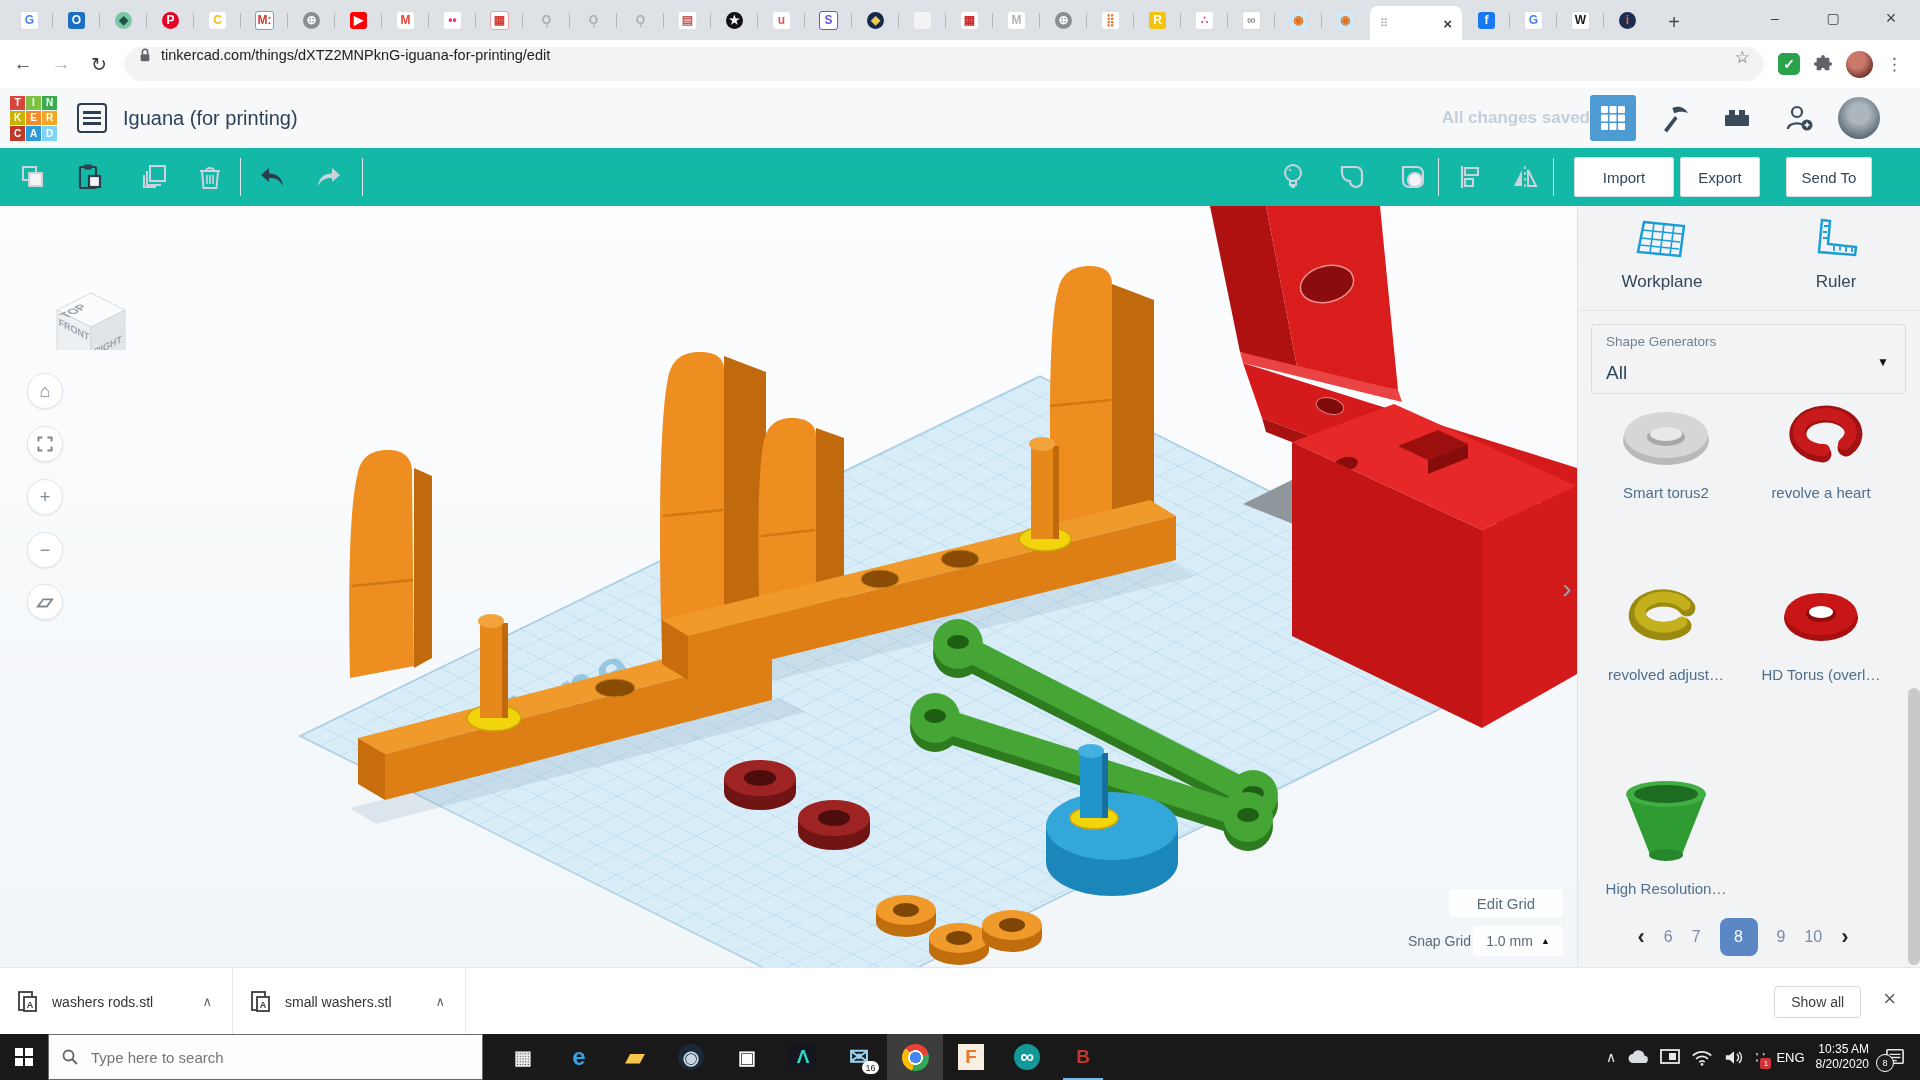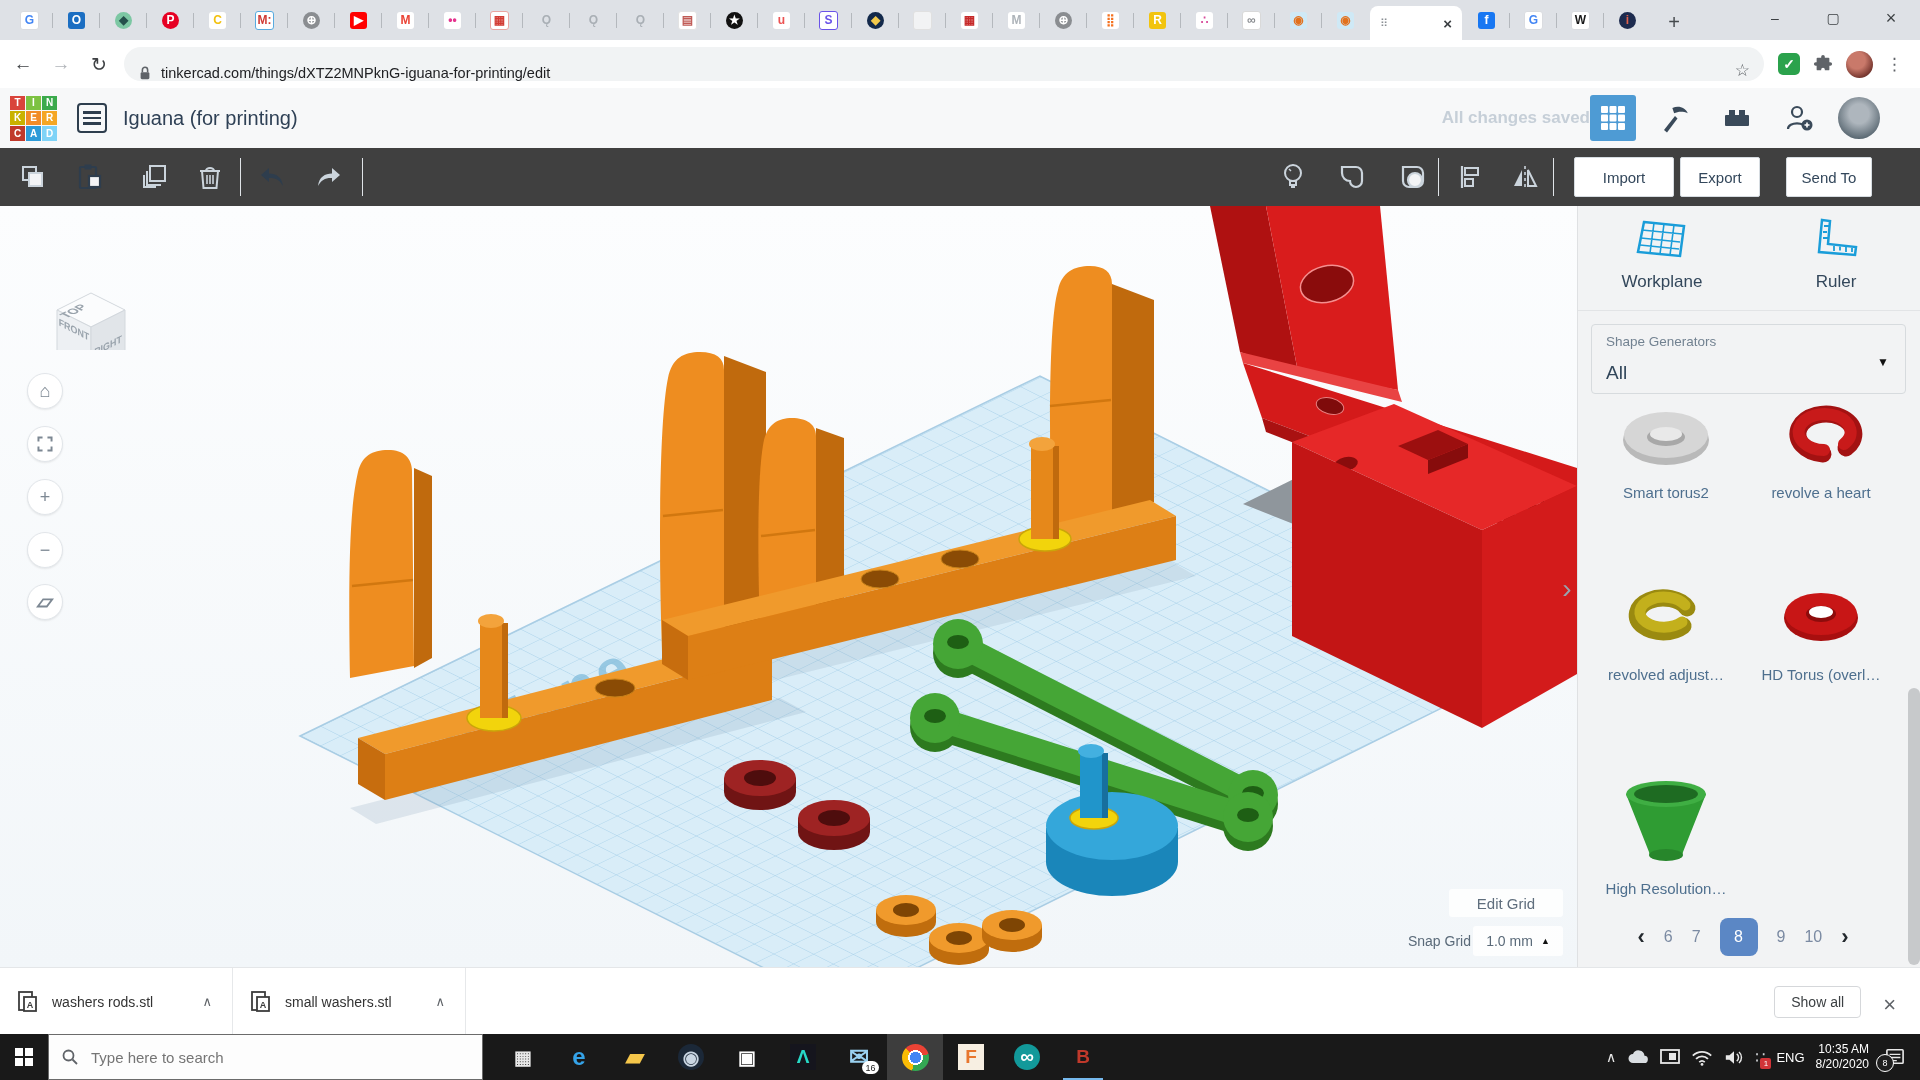"tinkercad.com/things/dXTZ2MNPknG-iguana-" .urlpill { align-items: flex-end -> flex-start }
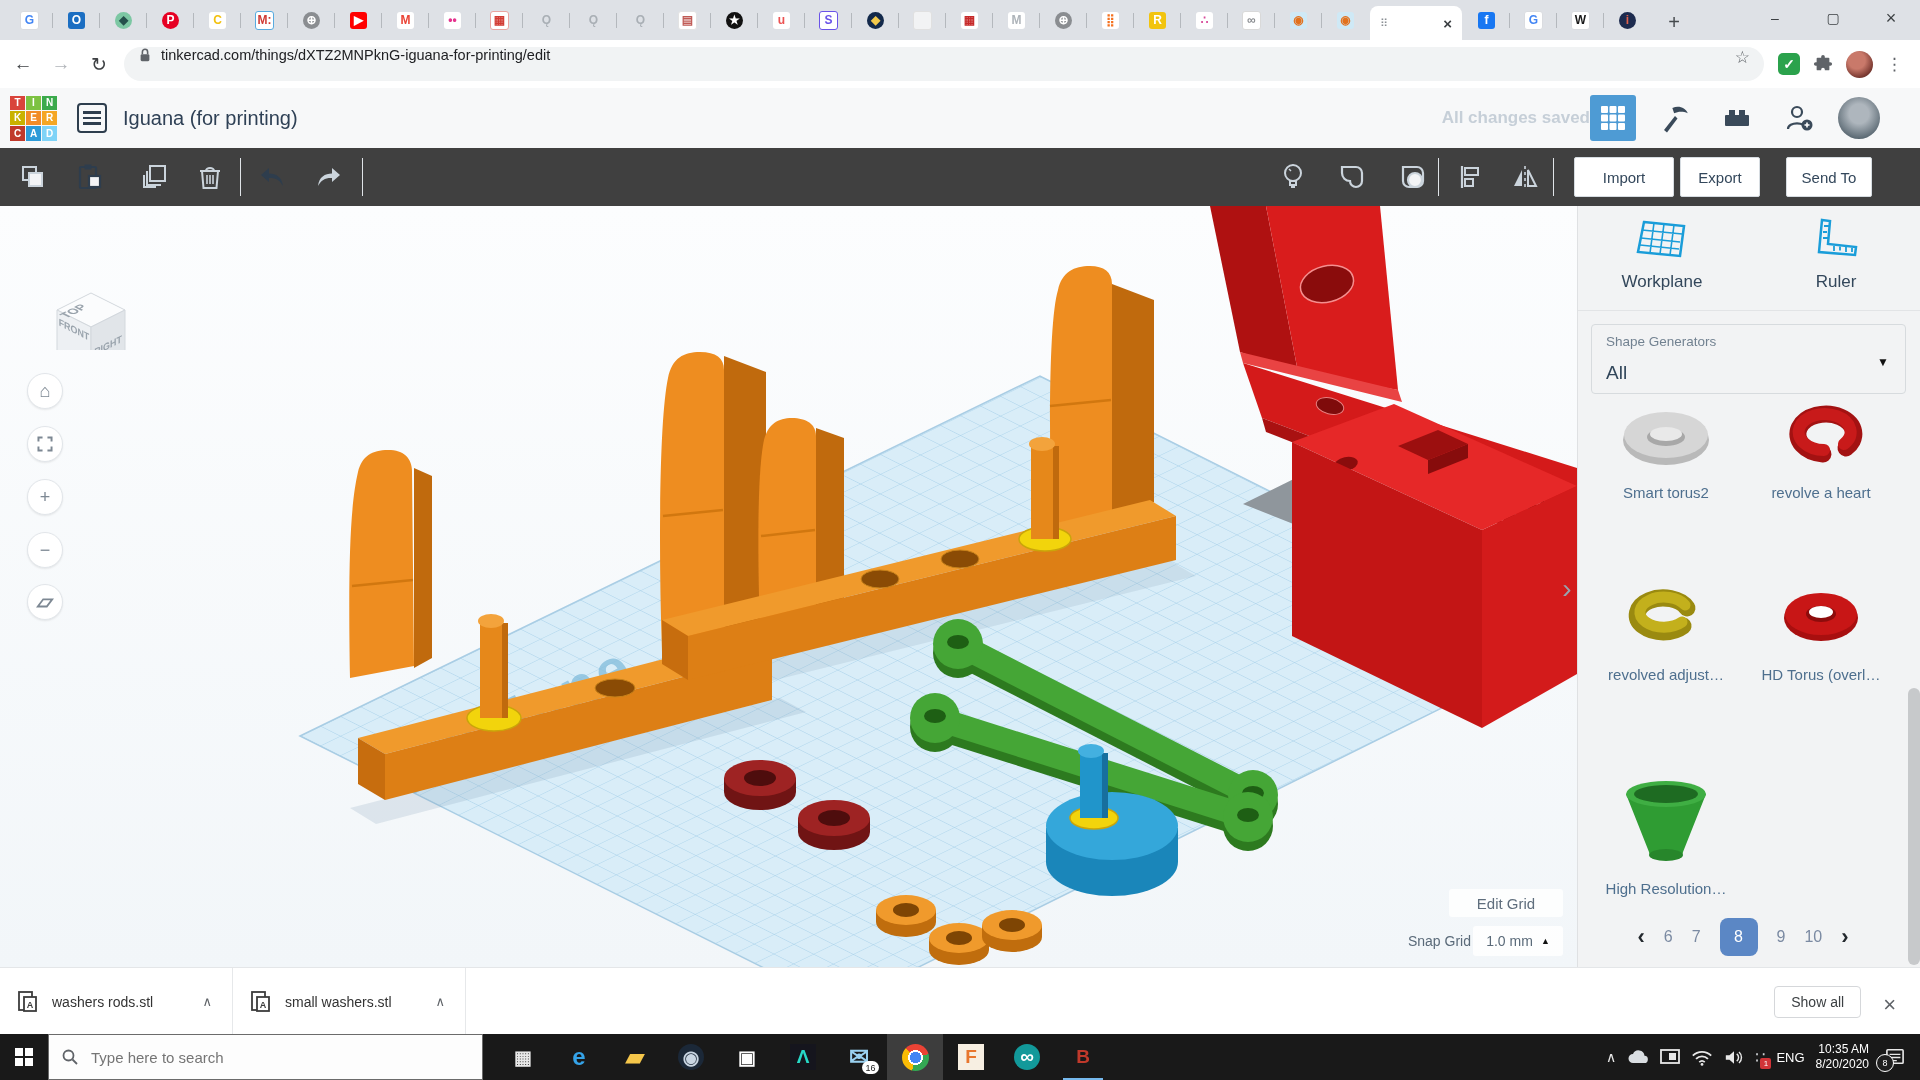"Import" .edittb { background: #404040 -> #14b8a6 }
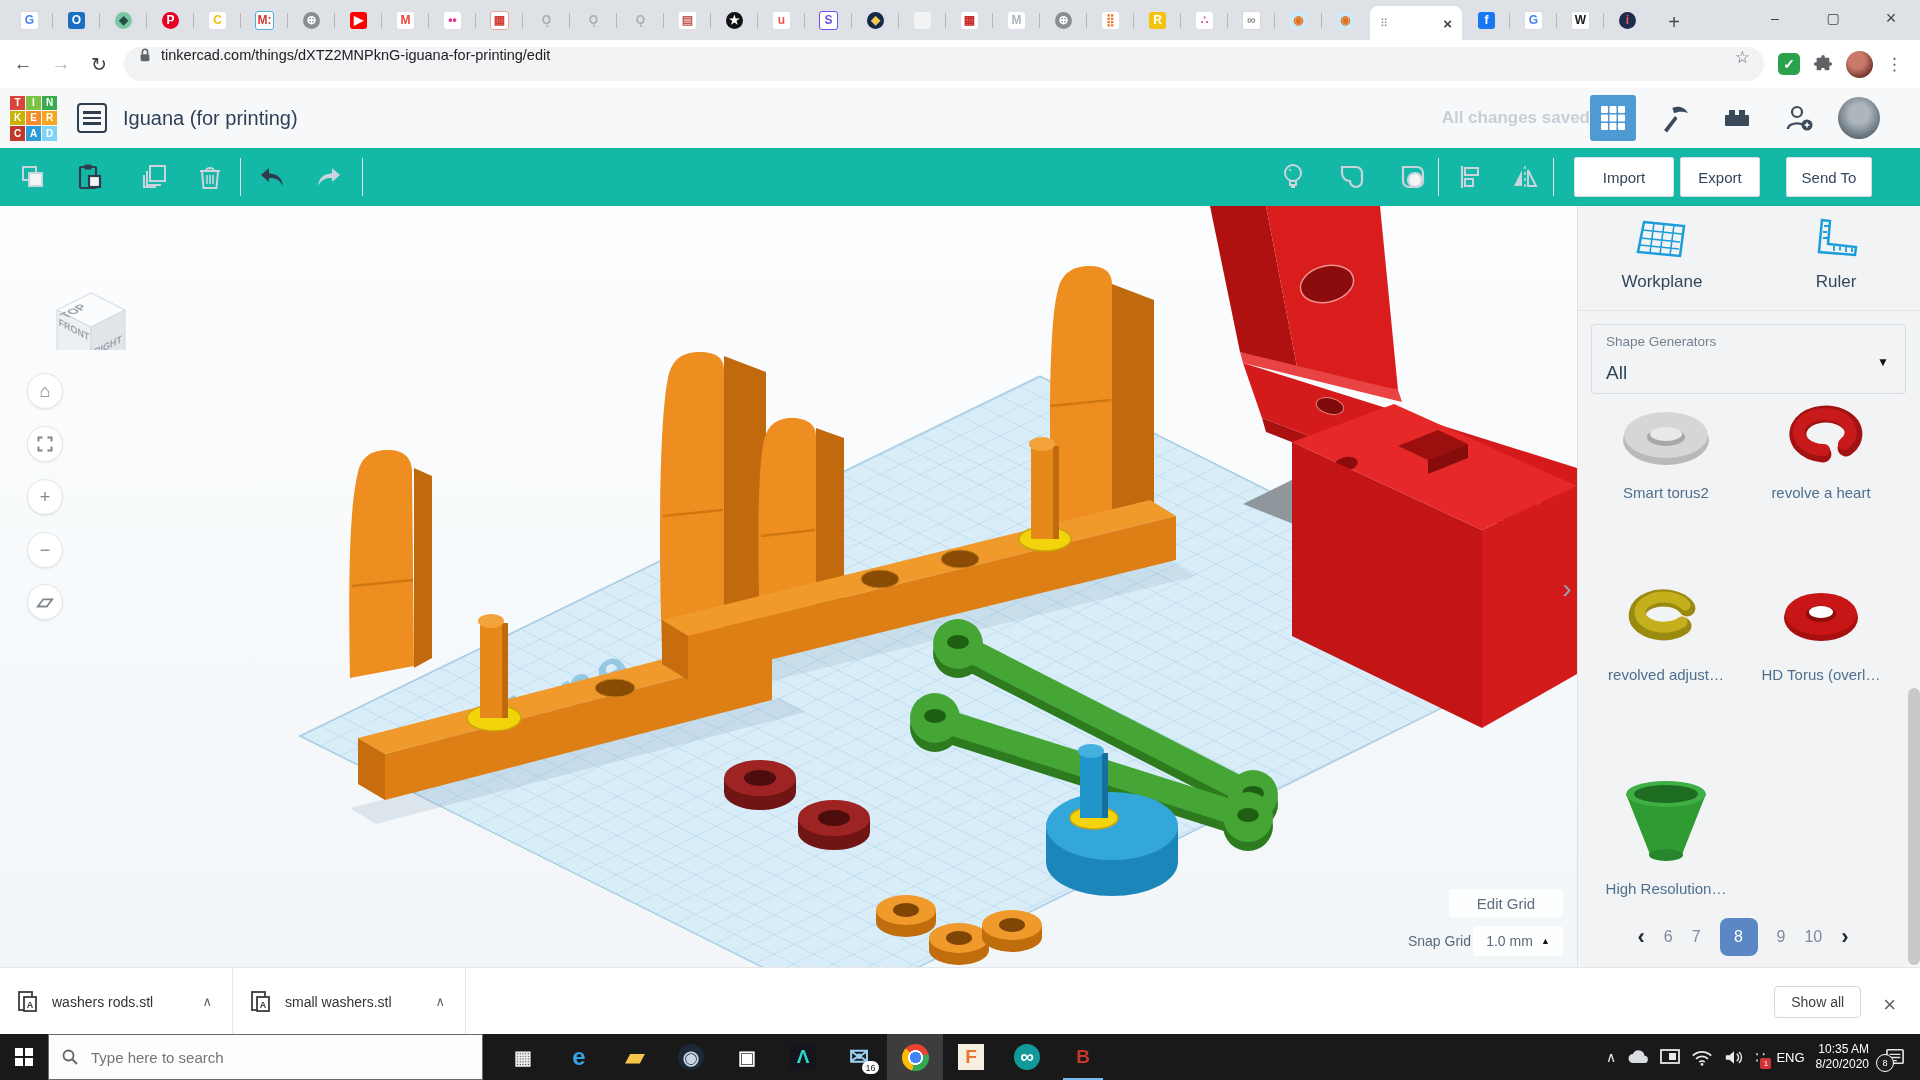"Show all" .dlright { align-items: flex-end -> flex-start }
